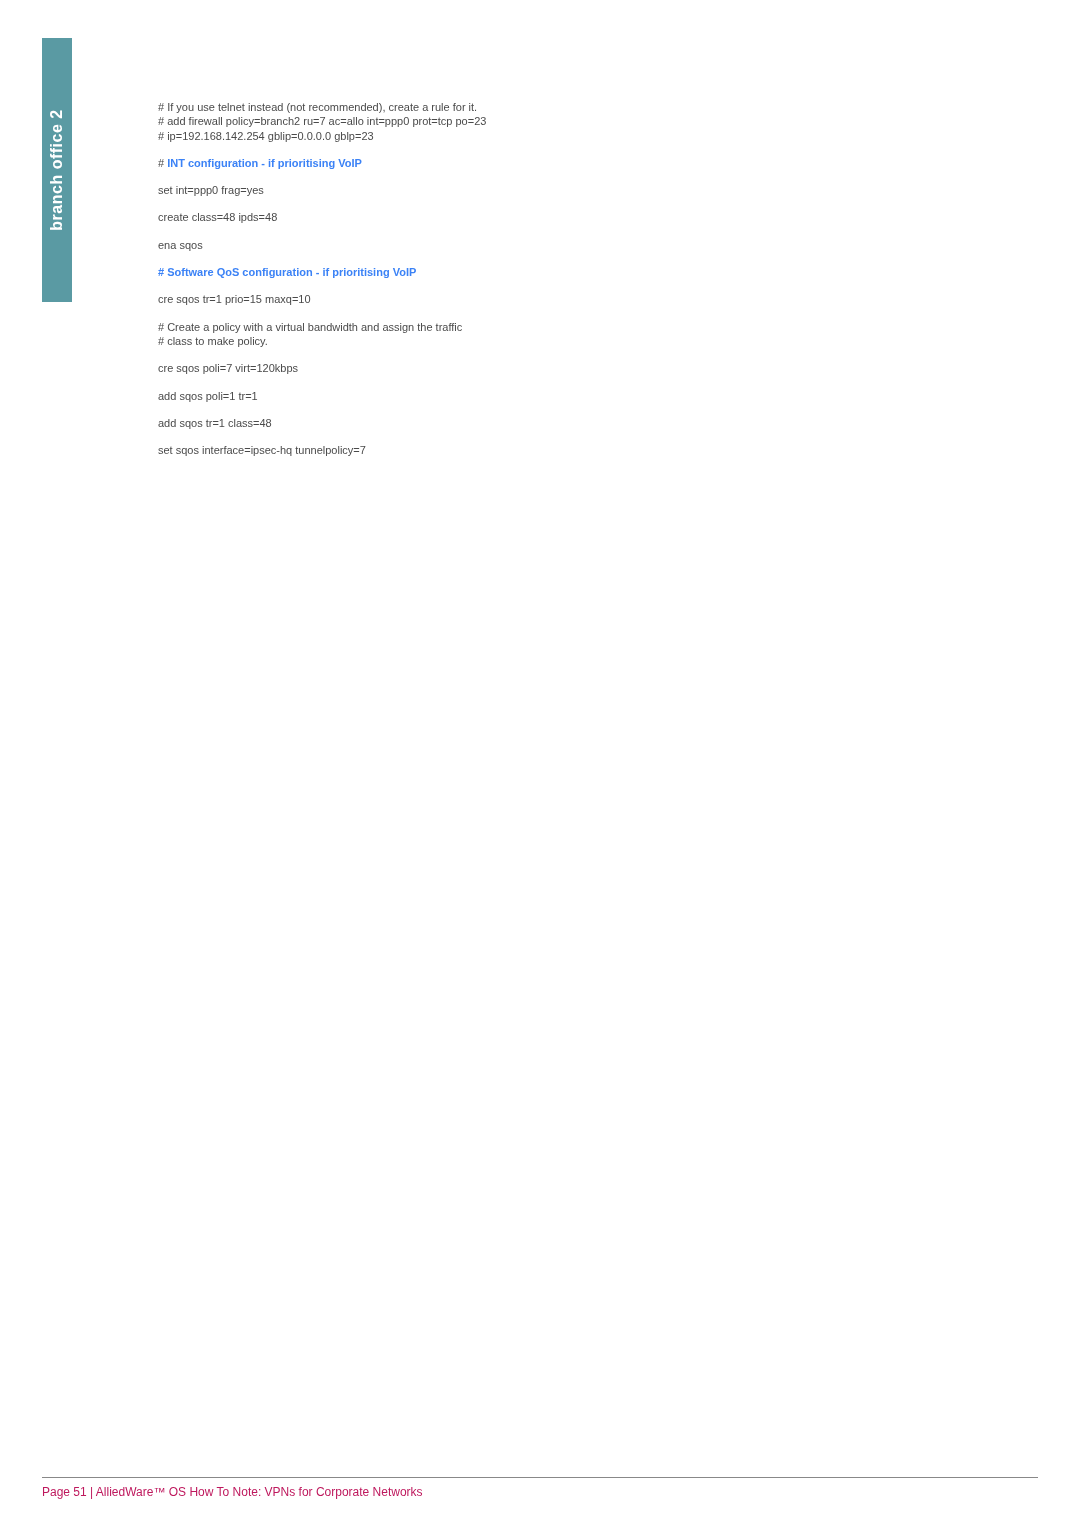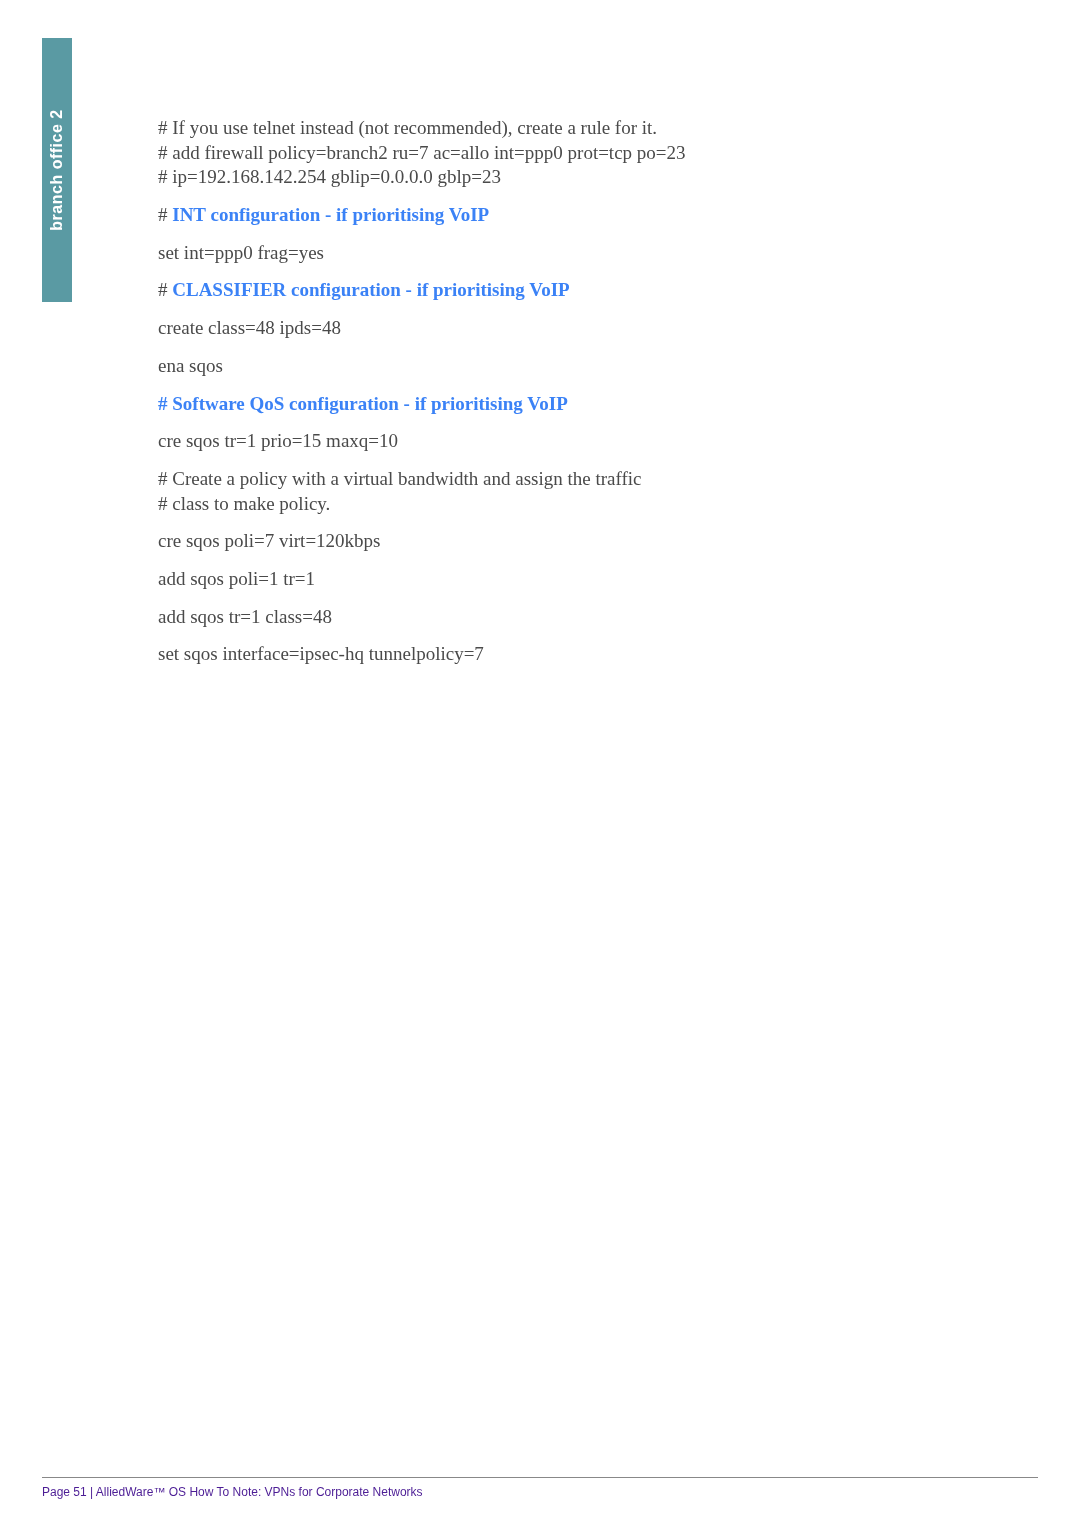"# If you use telnet" .content { font-family: Liberation Serif, serif -> Liberation Sans, sans-serif; font-size: 19px -> 11px; top: 116px -> 100px }
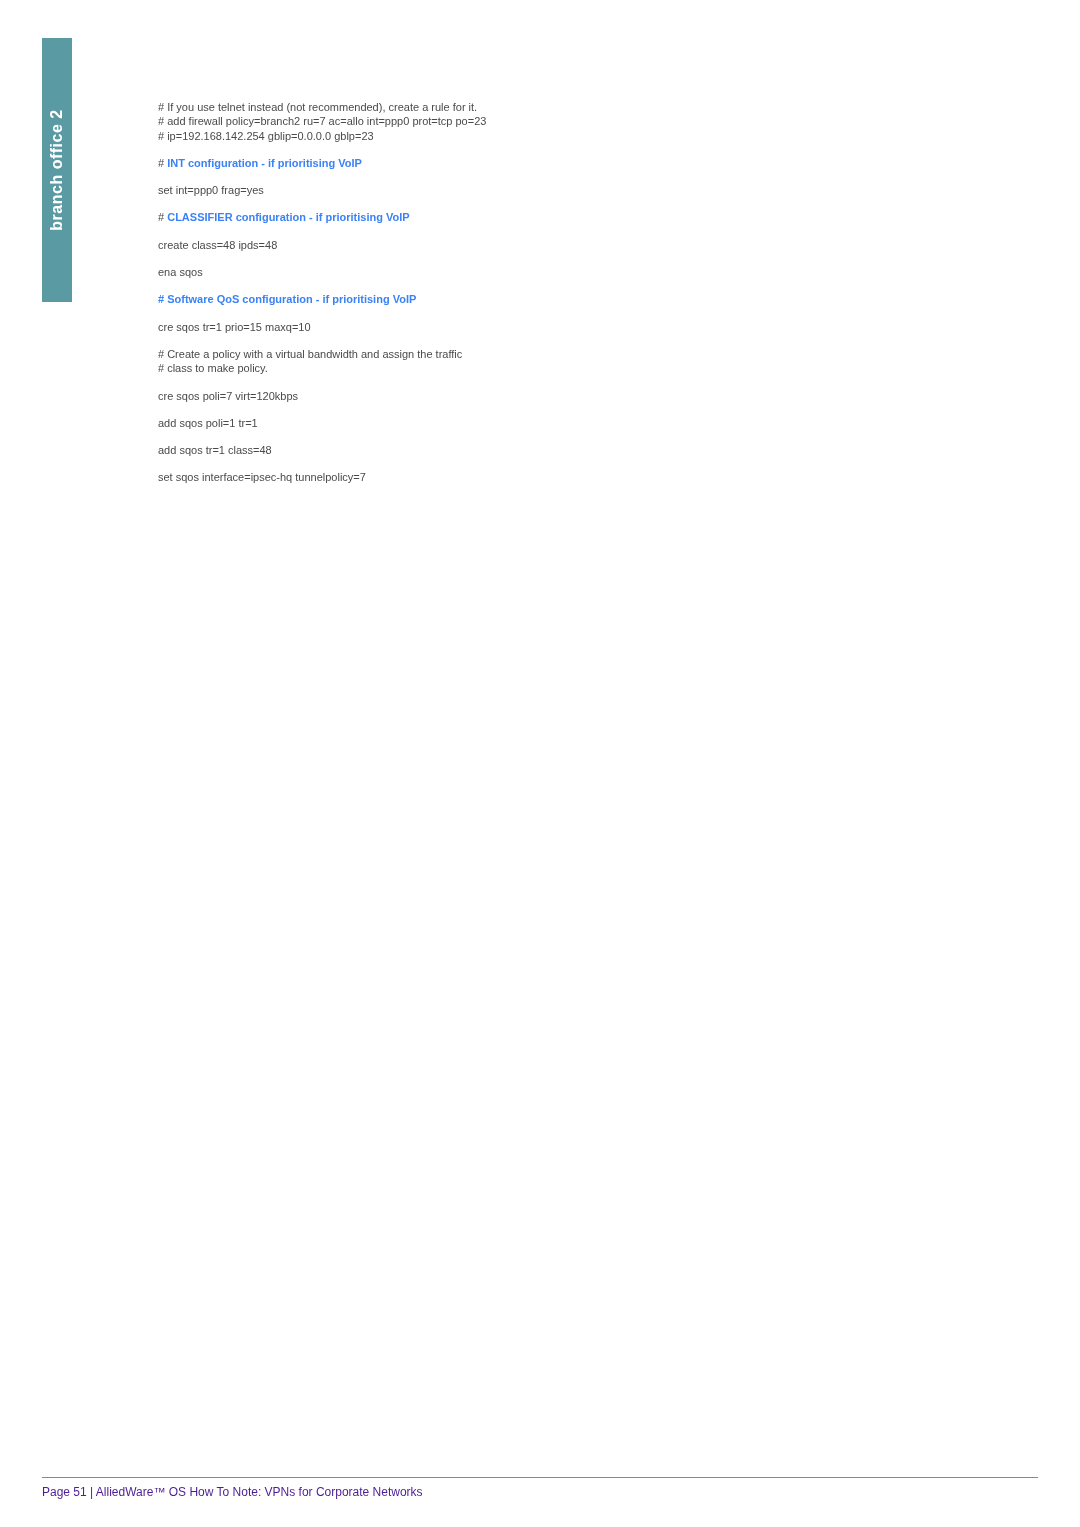"# CLASSIFIER configuration - if" p { html: <p># <span>CLASSIFIER configuration - if prioritising VoIP</span></p> -> none }
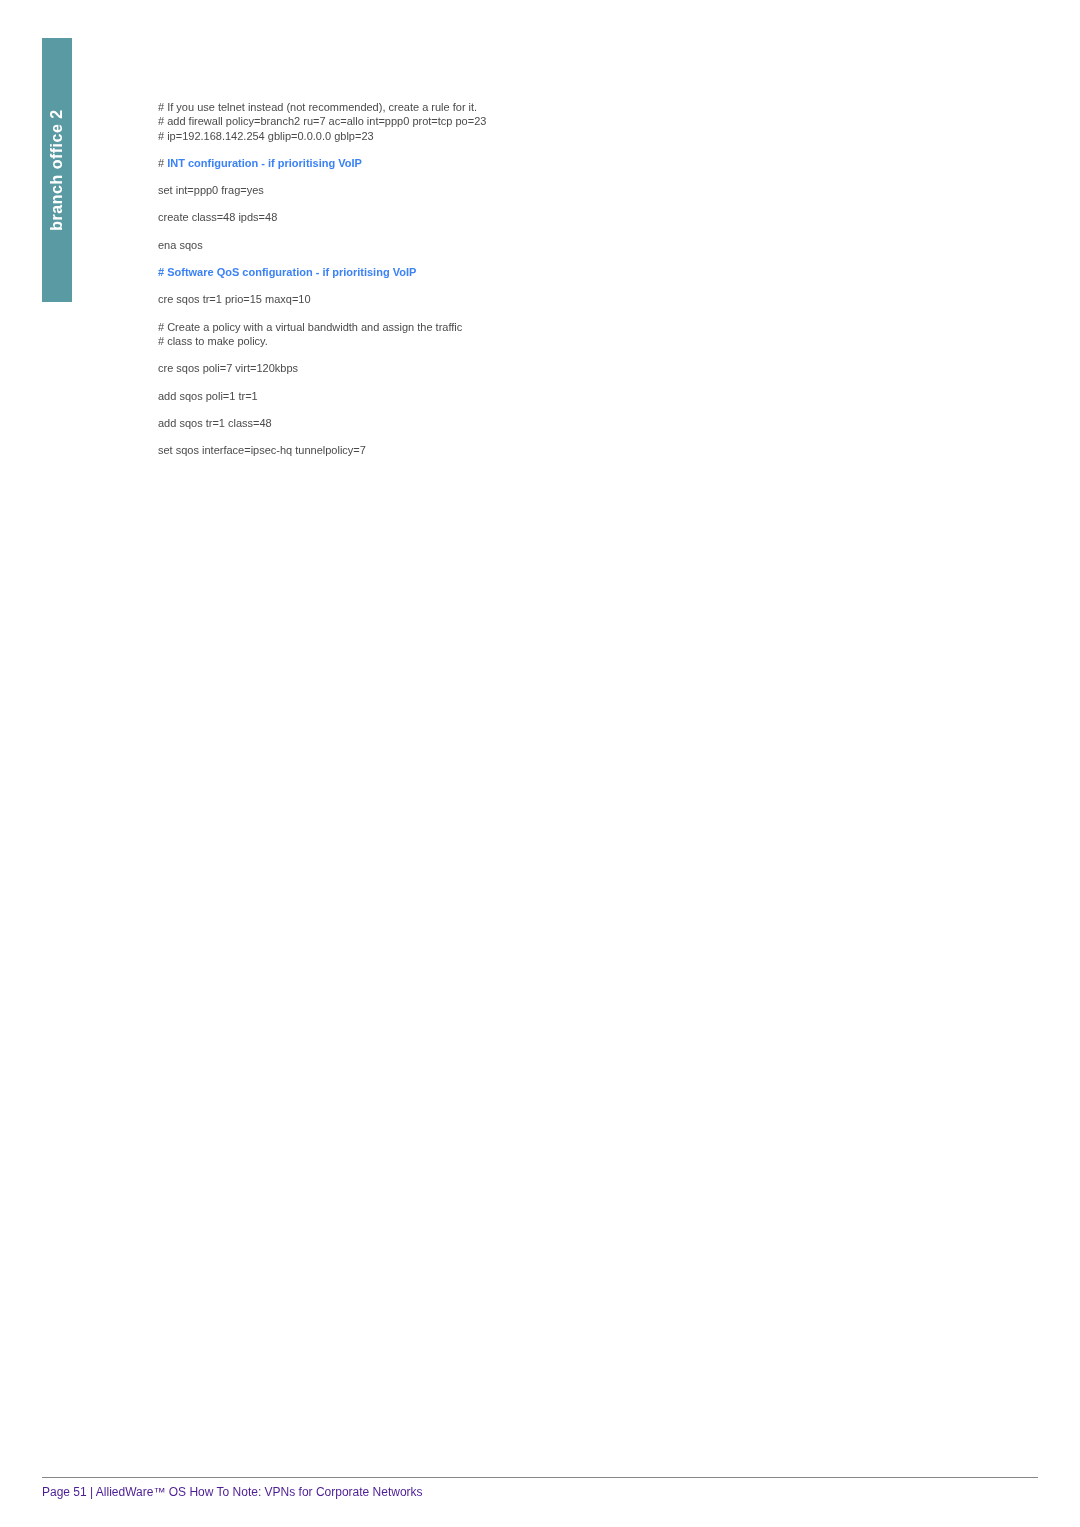"Page 51 | AlliedWare™ OS" .footer { color: #4c1d95 -> #be185d }
